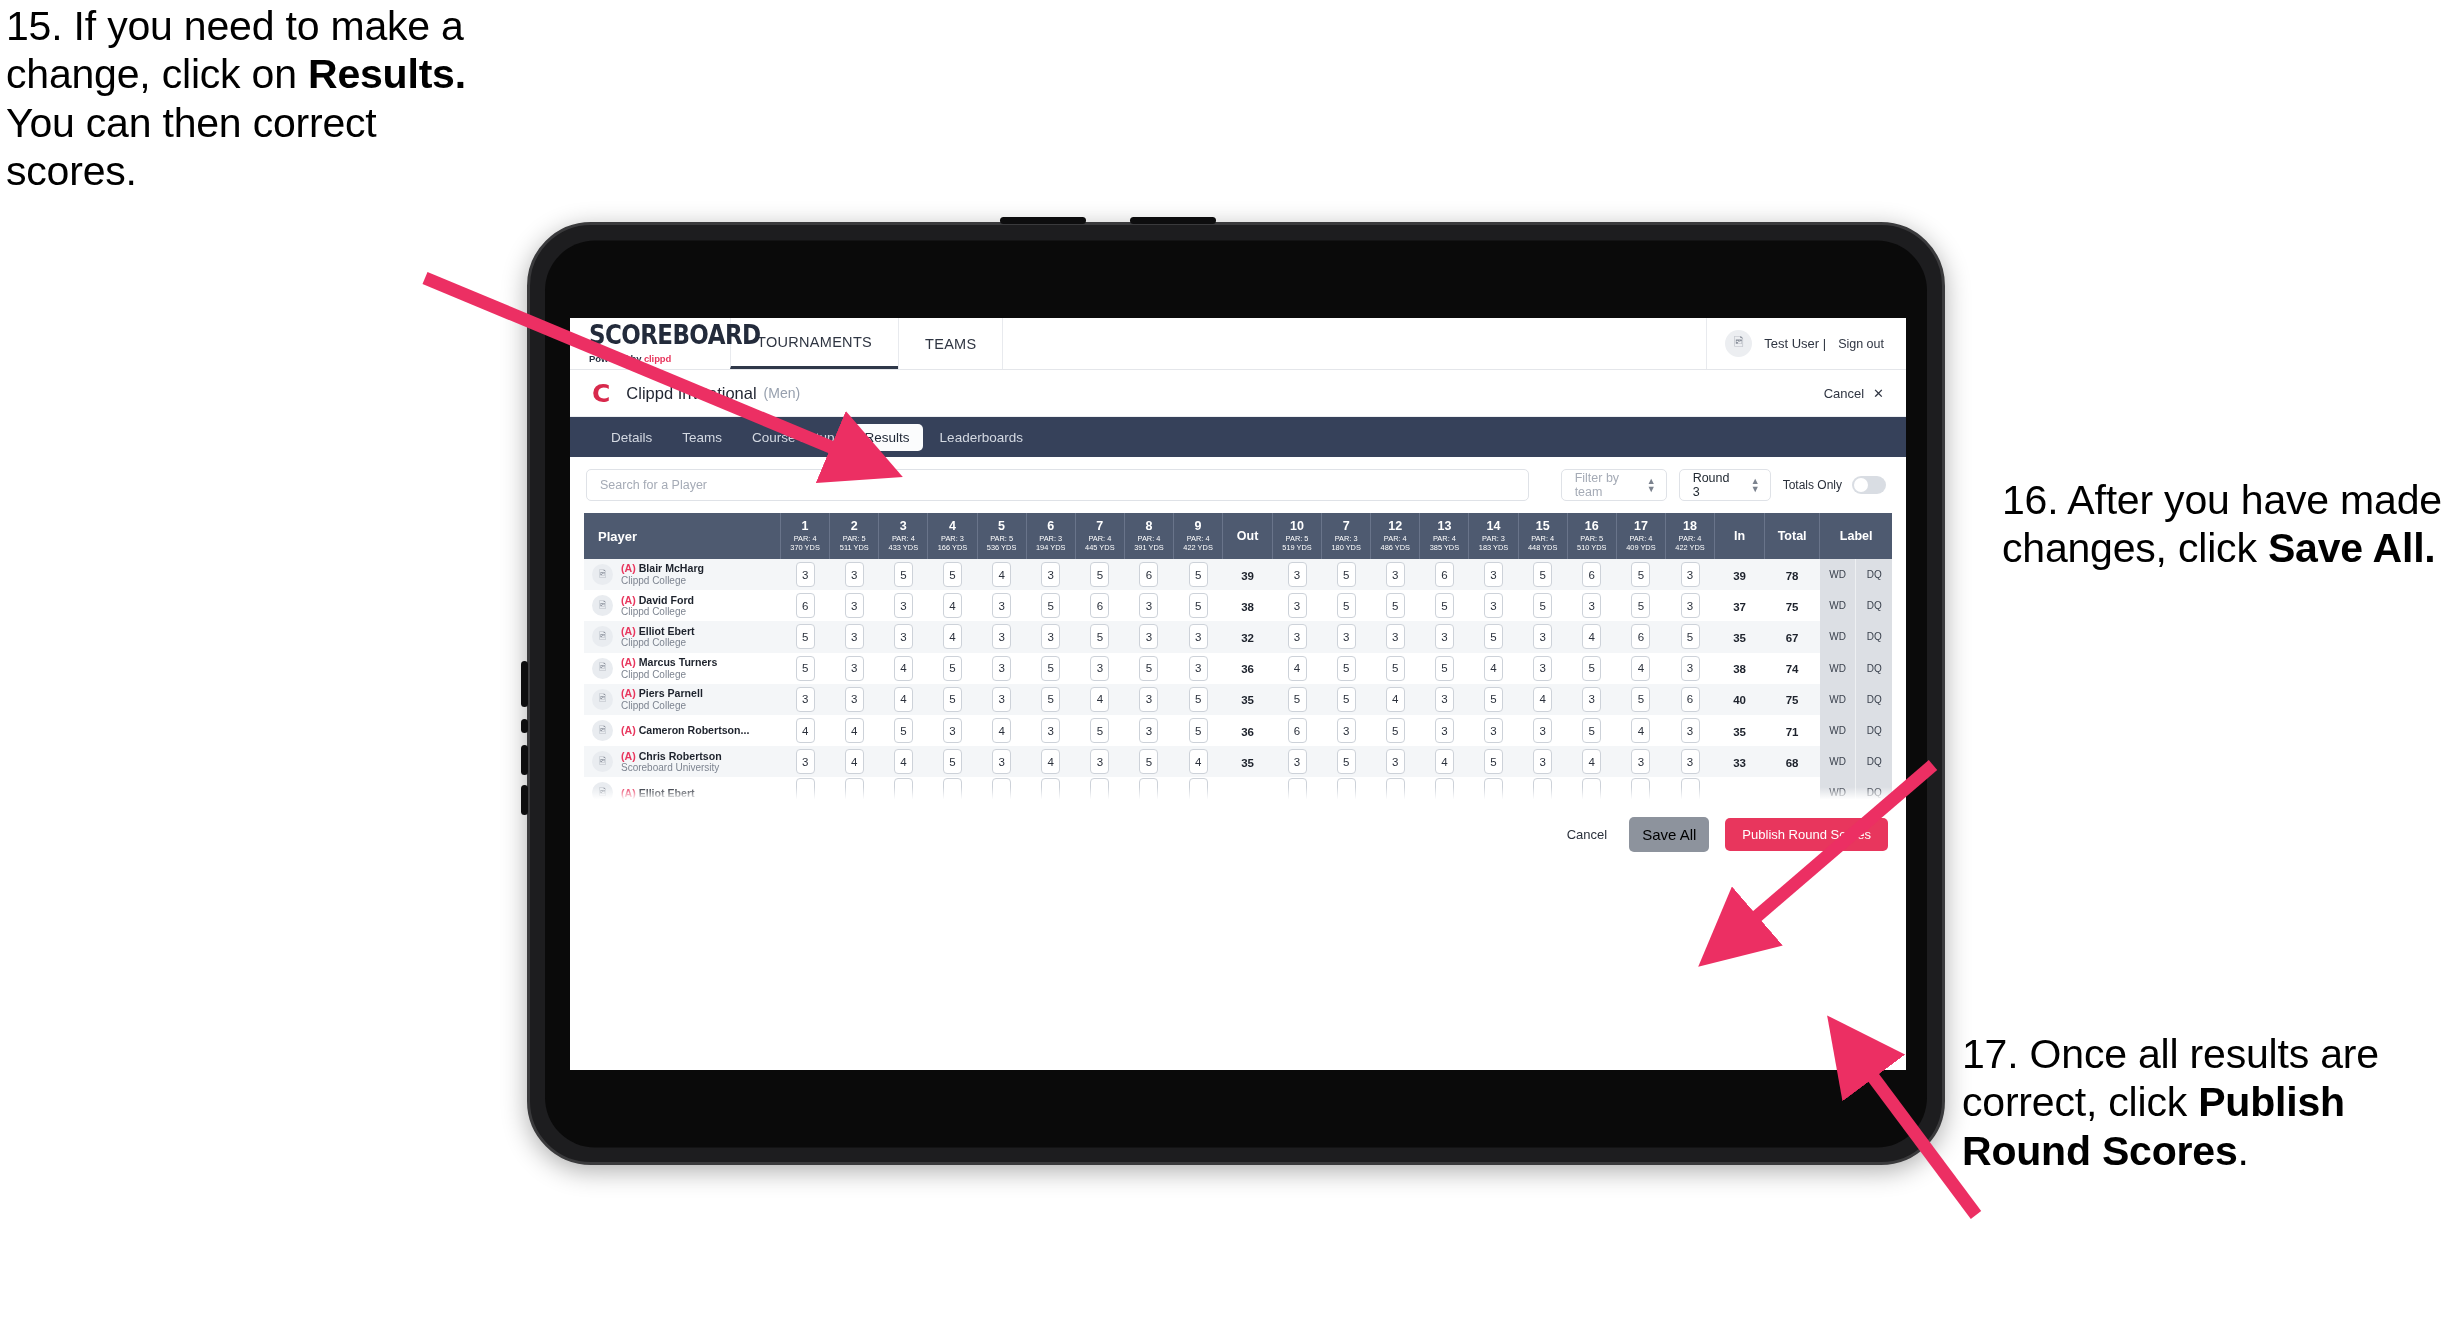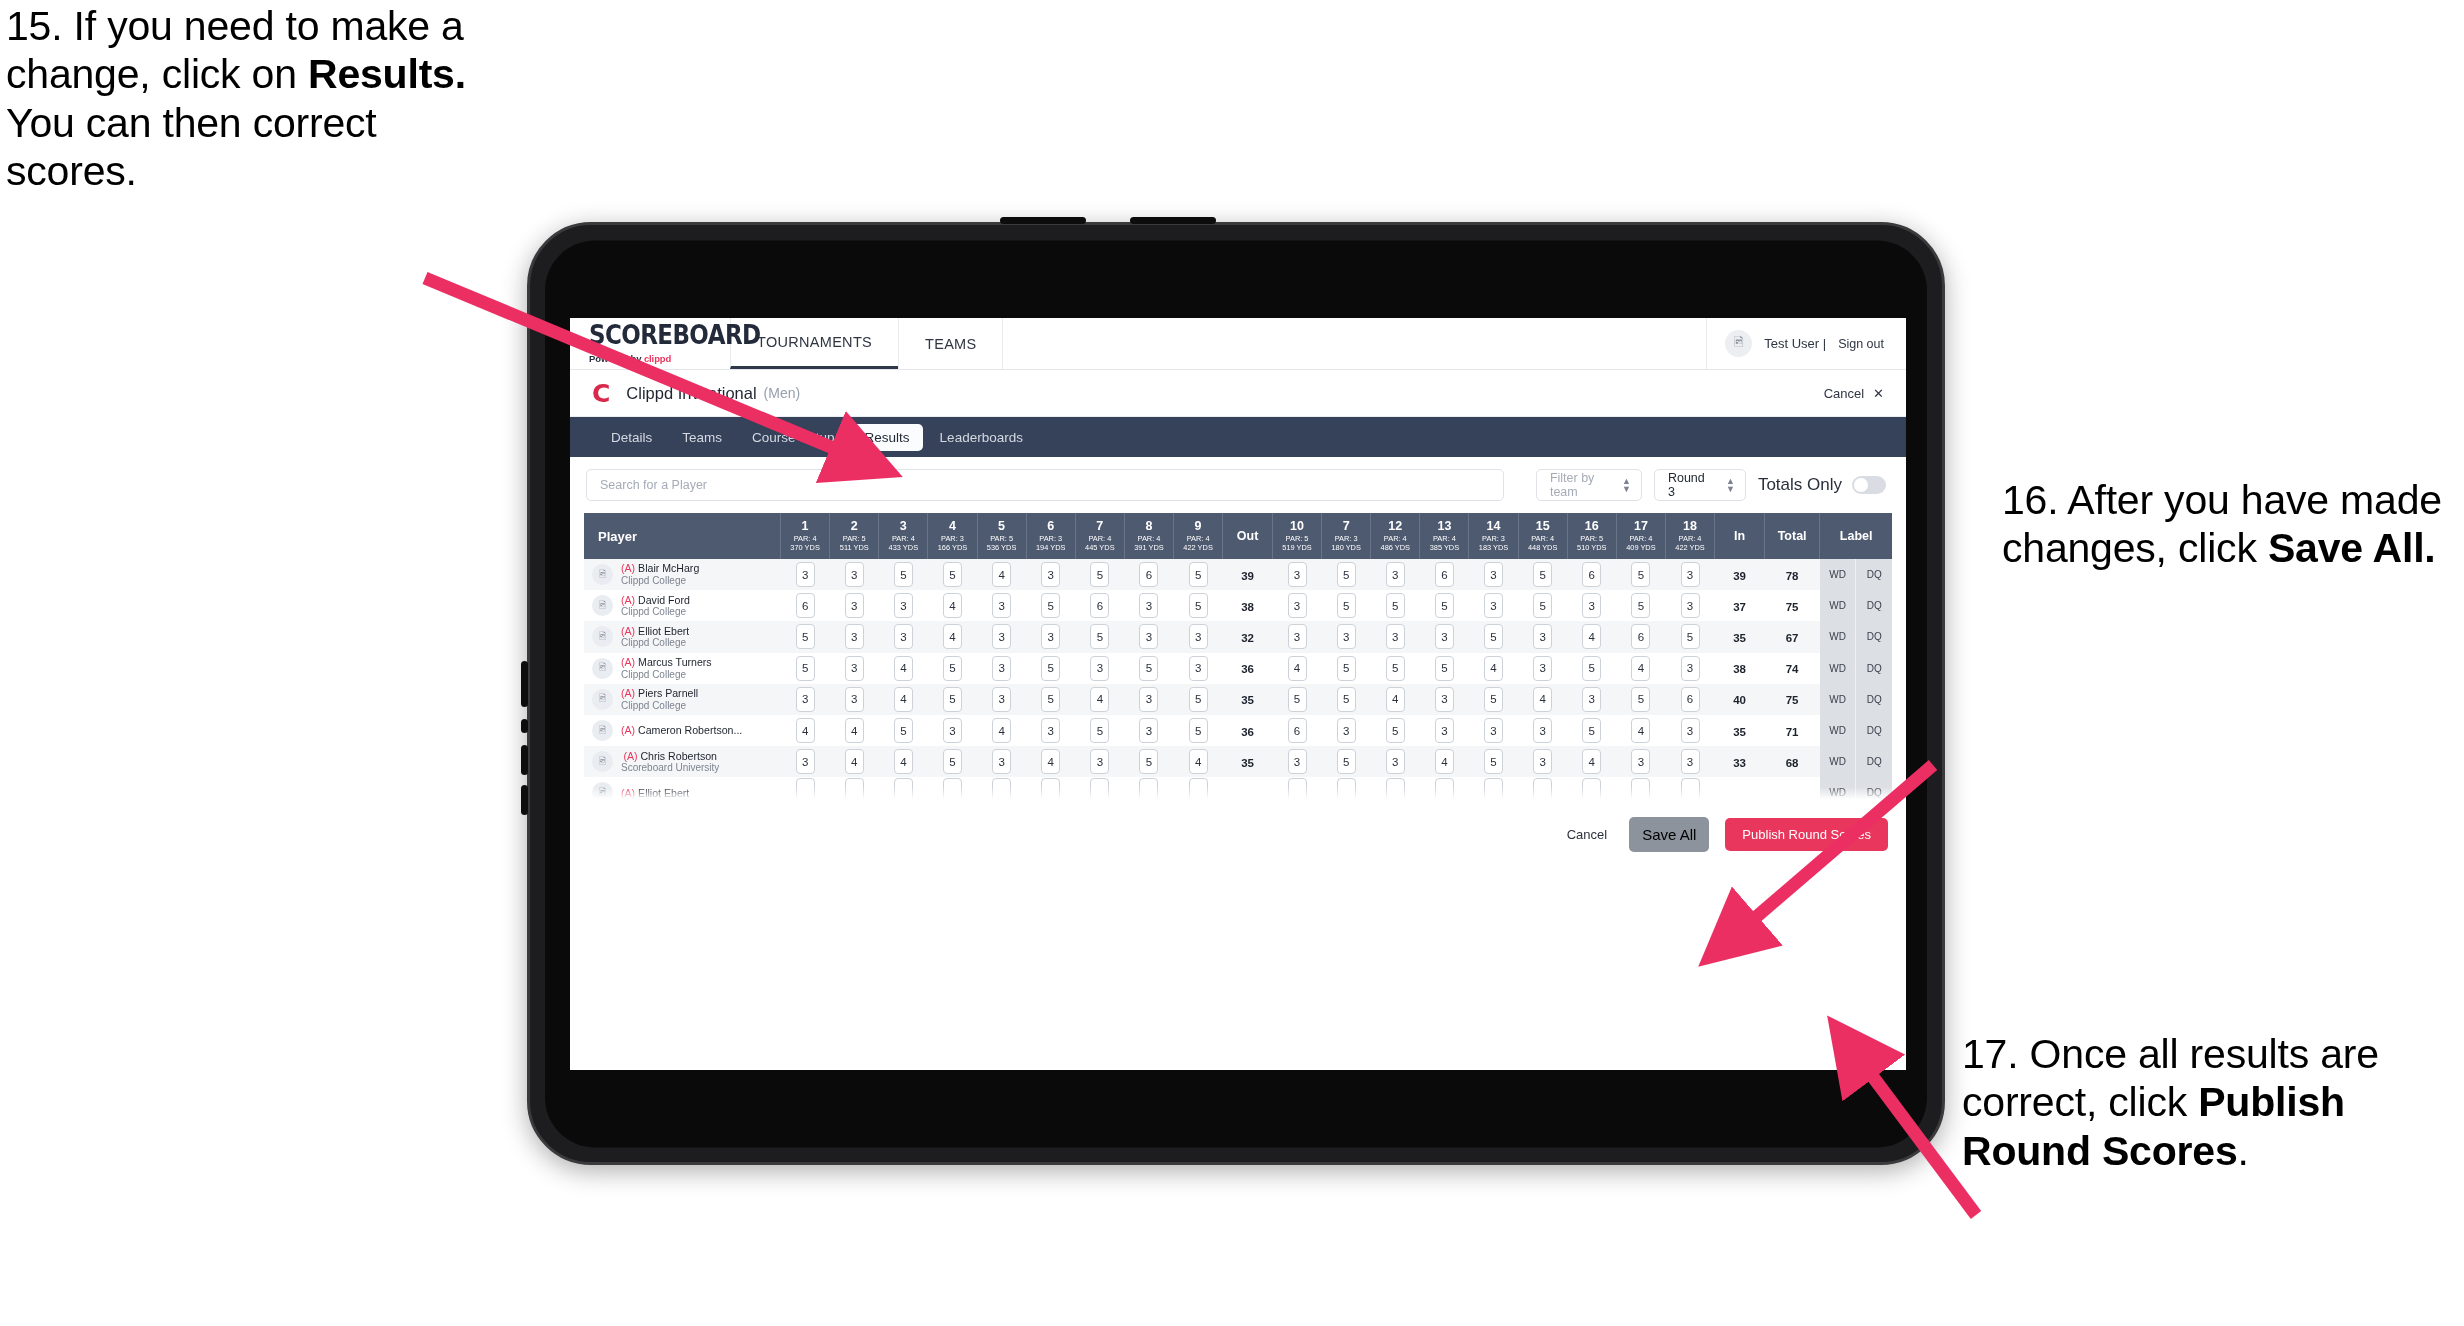"Totals Only" .totals-label { font-size: 17px -> 12px }
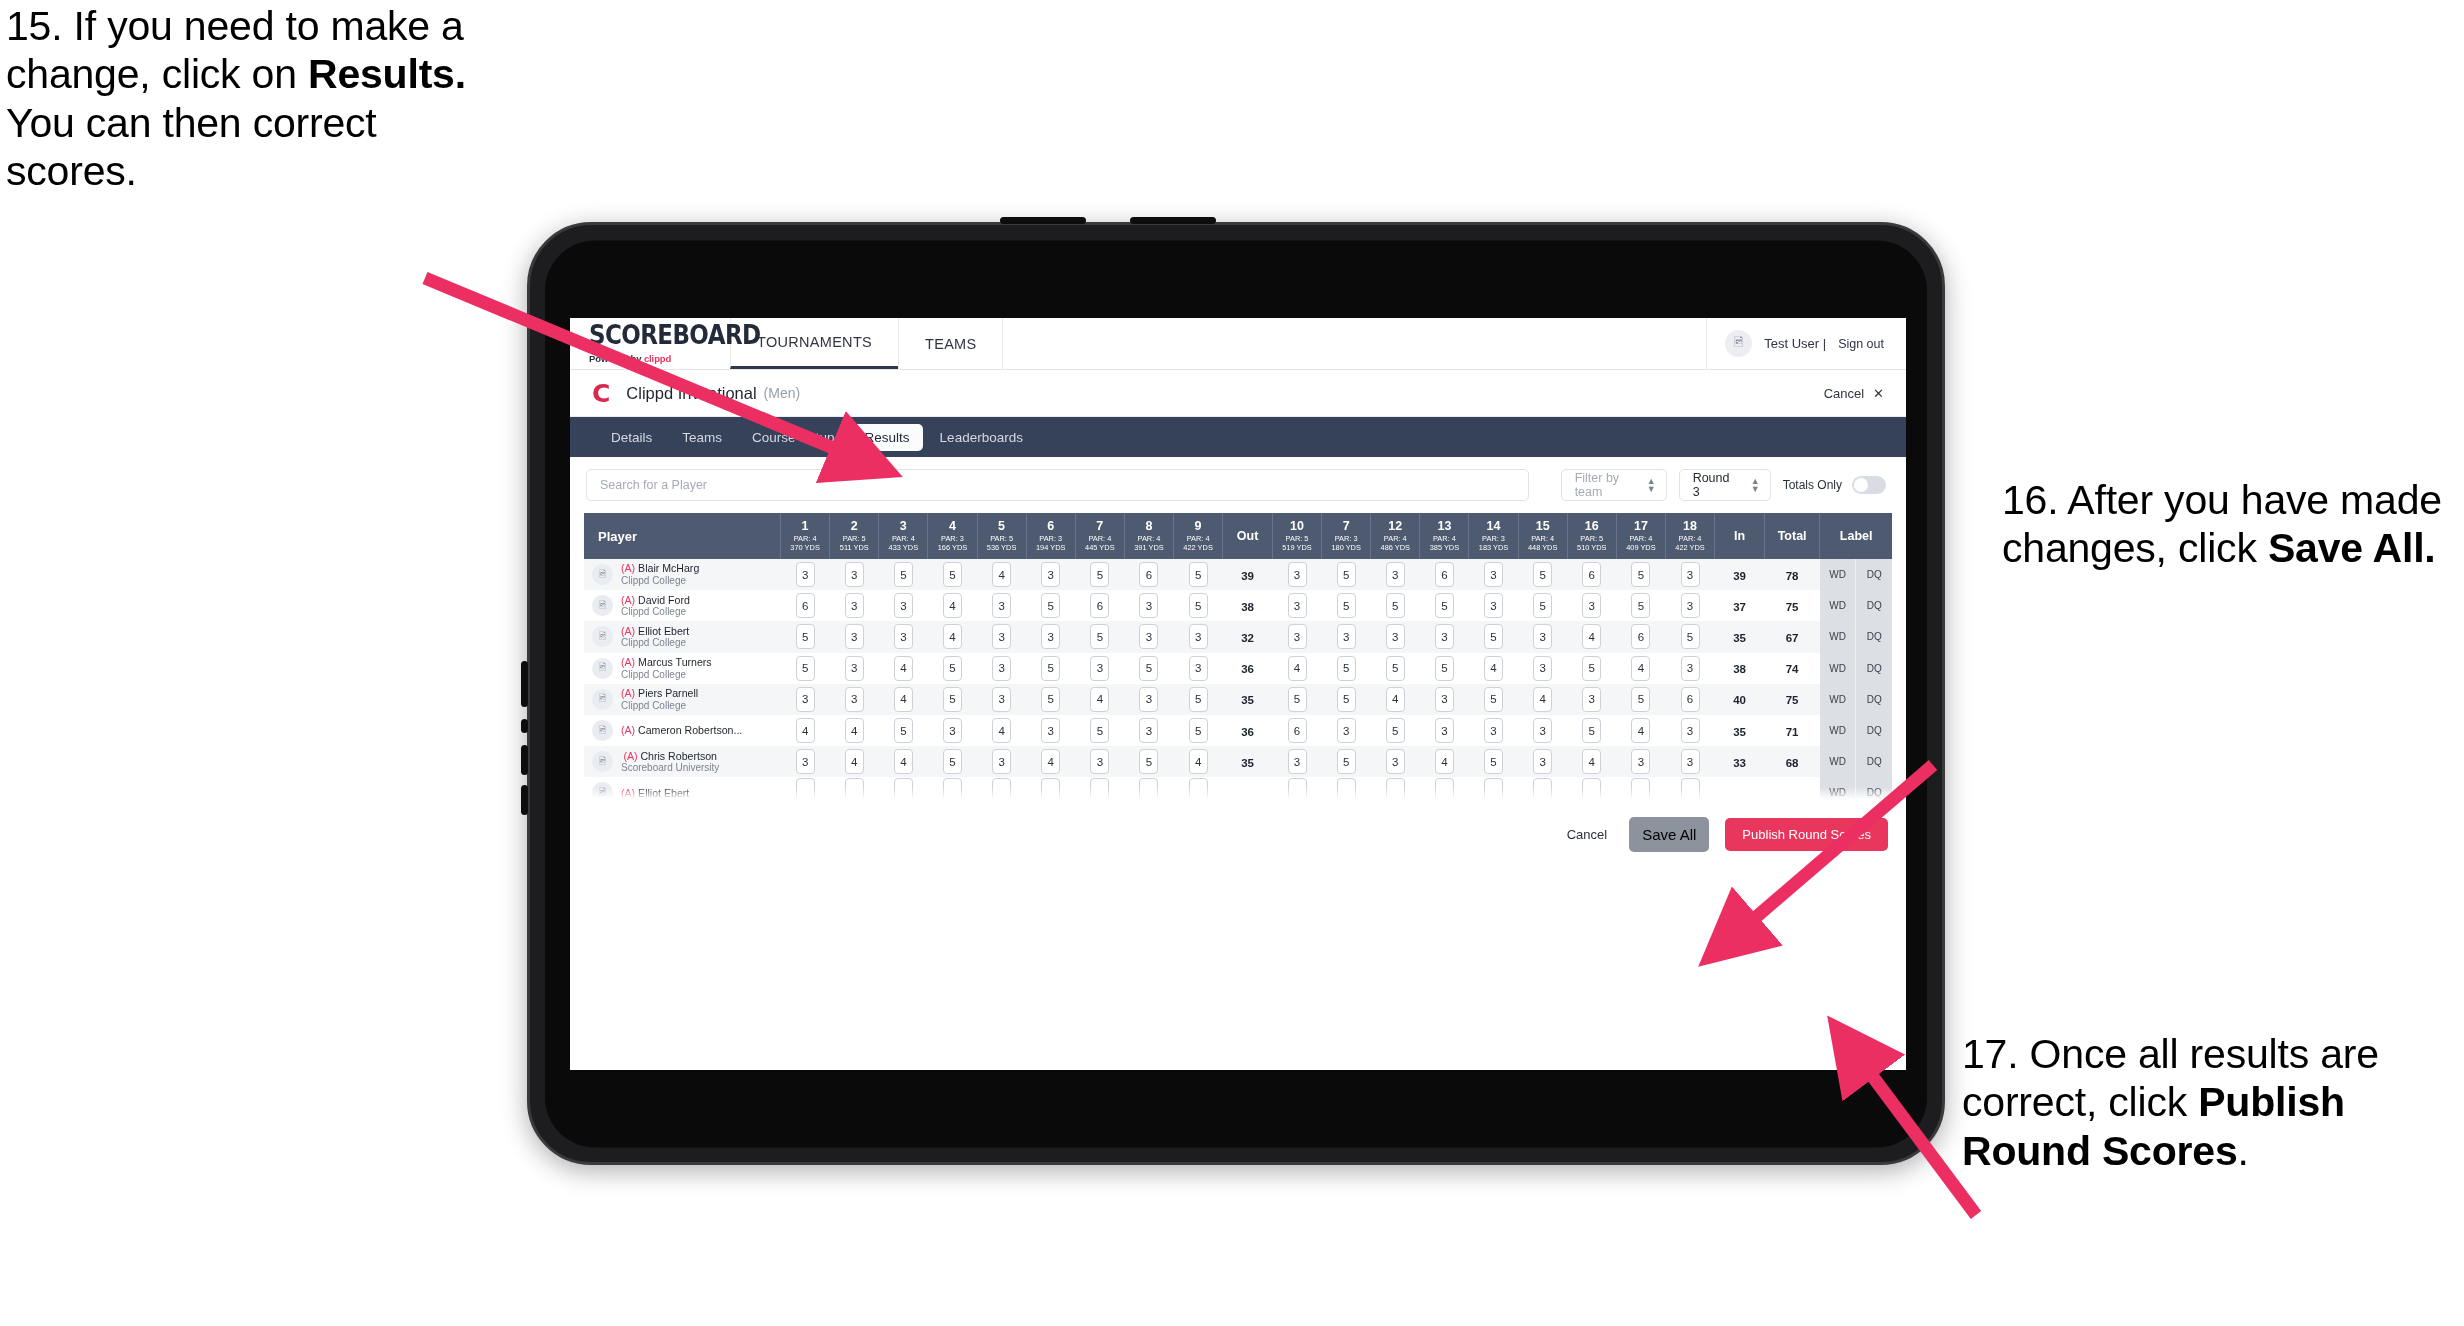"(A) Blair McHarg" .p-name { font-weight: 400 -> 700 }
